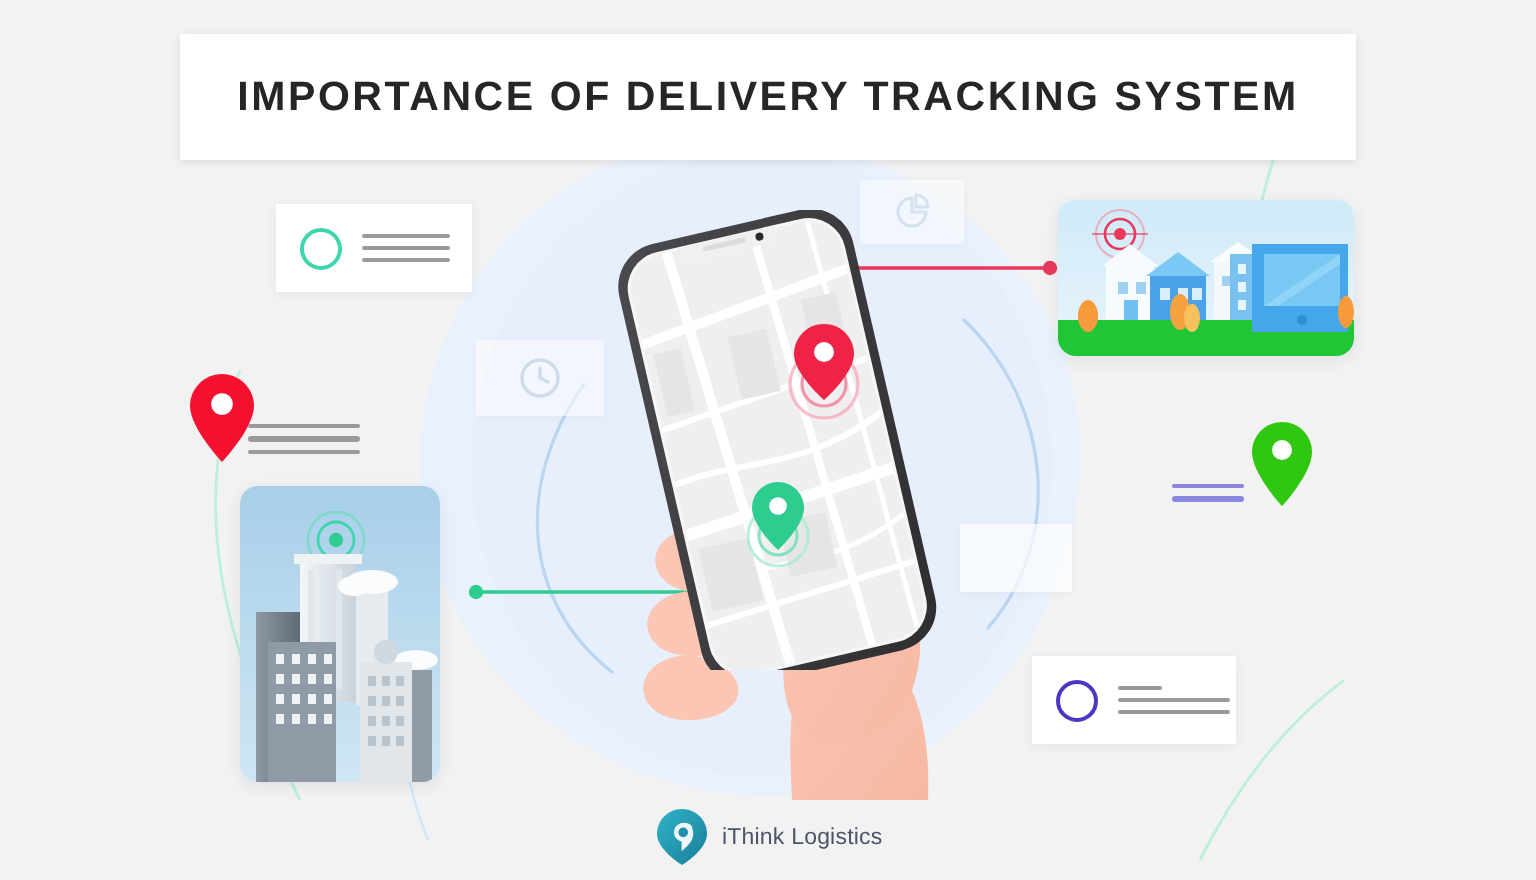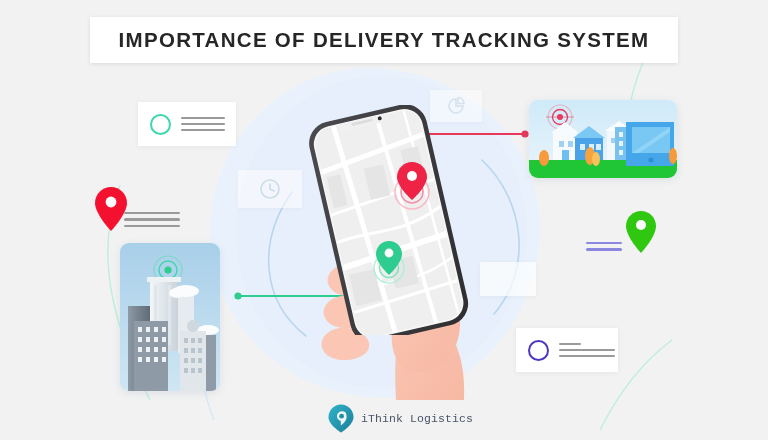"IMPORTANCE OF DELIVERY TRACKING SYSTEM" .title-bar { height: 46px -> 63px }
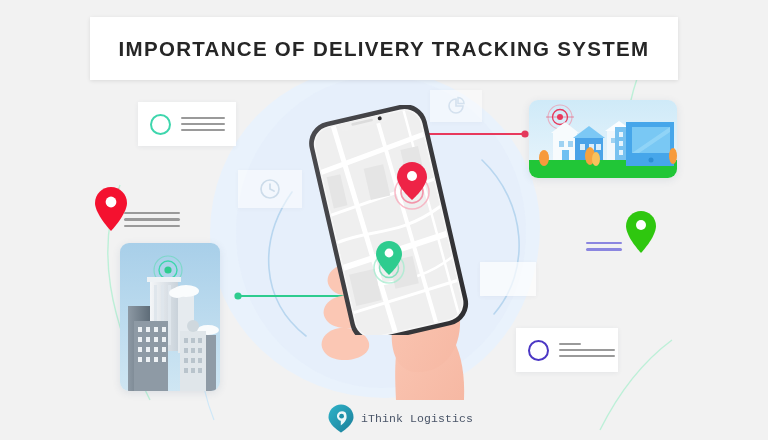"iThink Logistics" .logo-row { font-family: Liberation Mono, monospace -> none }
